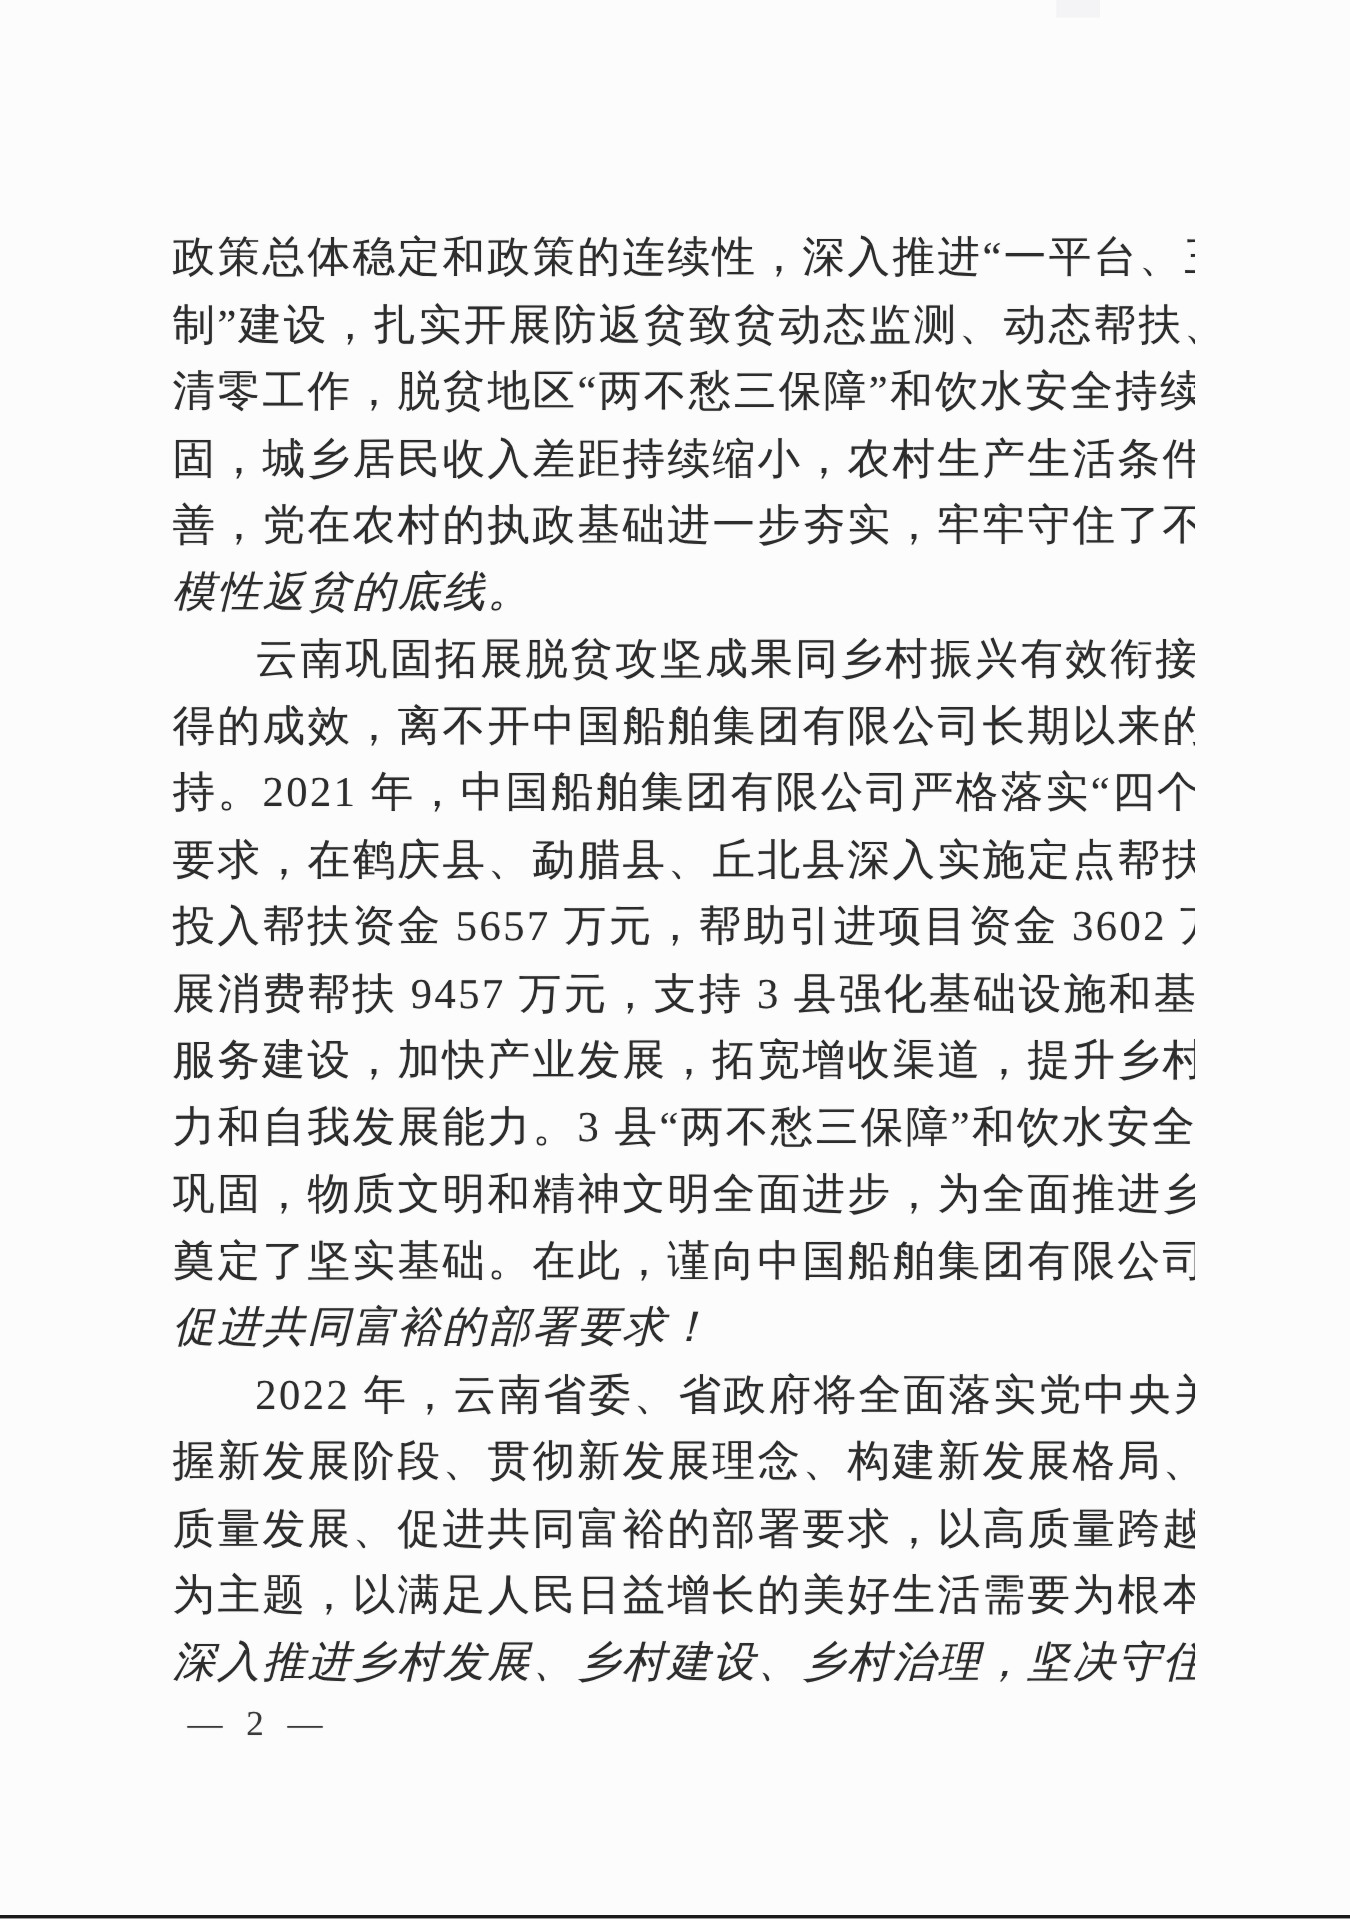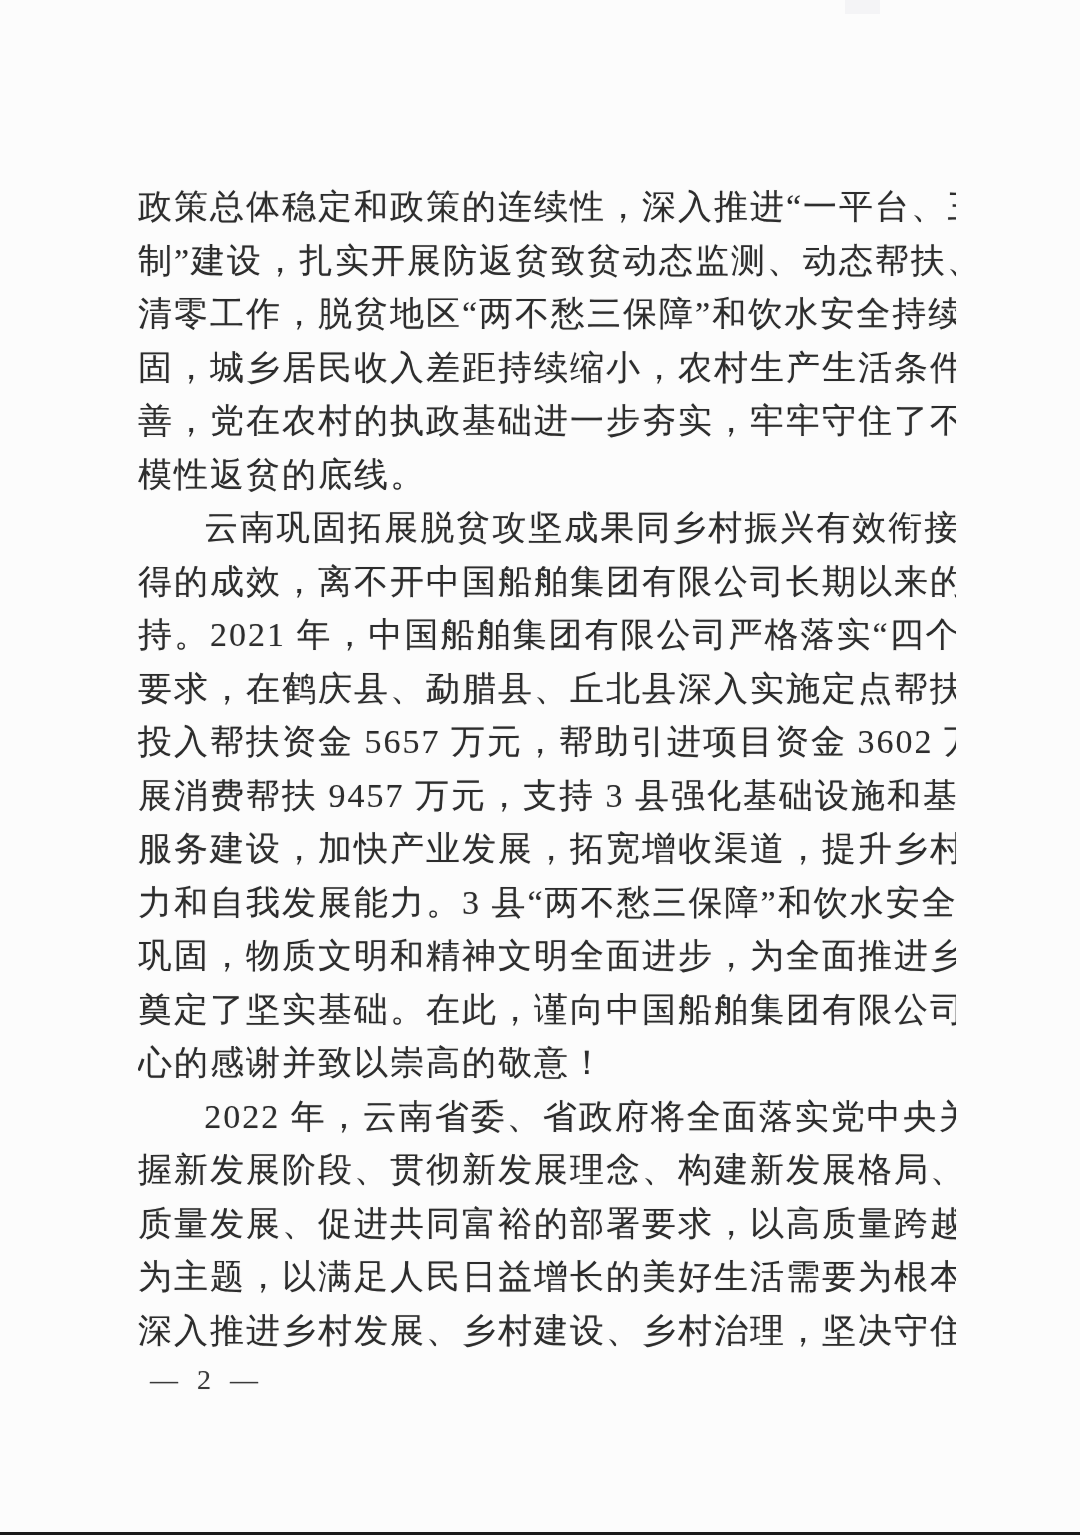"模性返贫的底线。" .line.last { font-style: none -> italic }
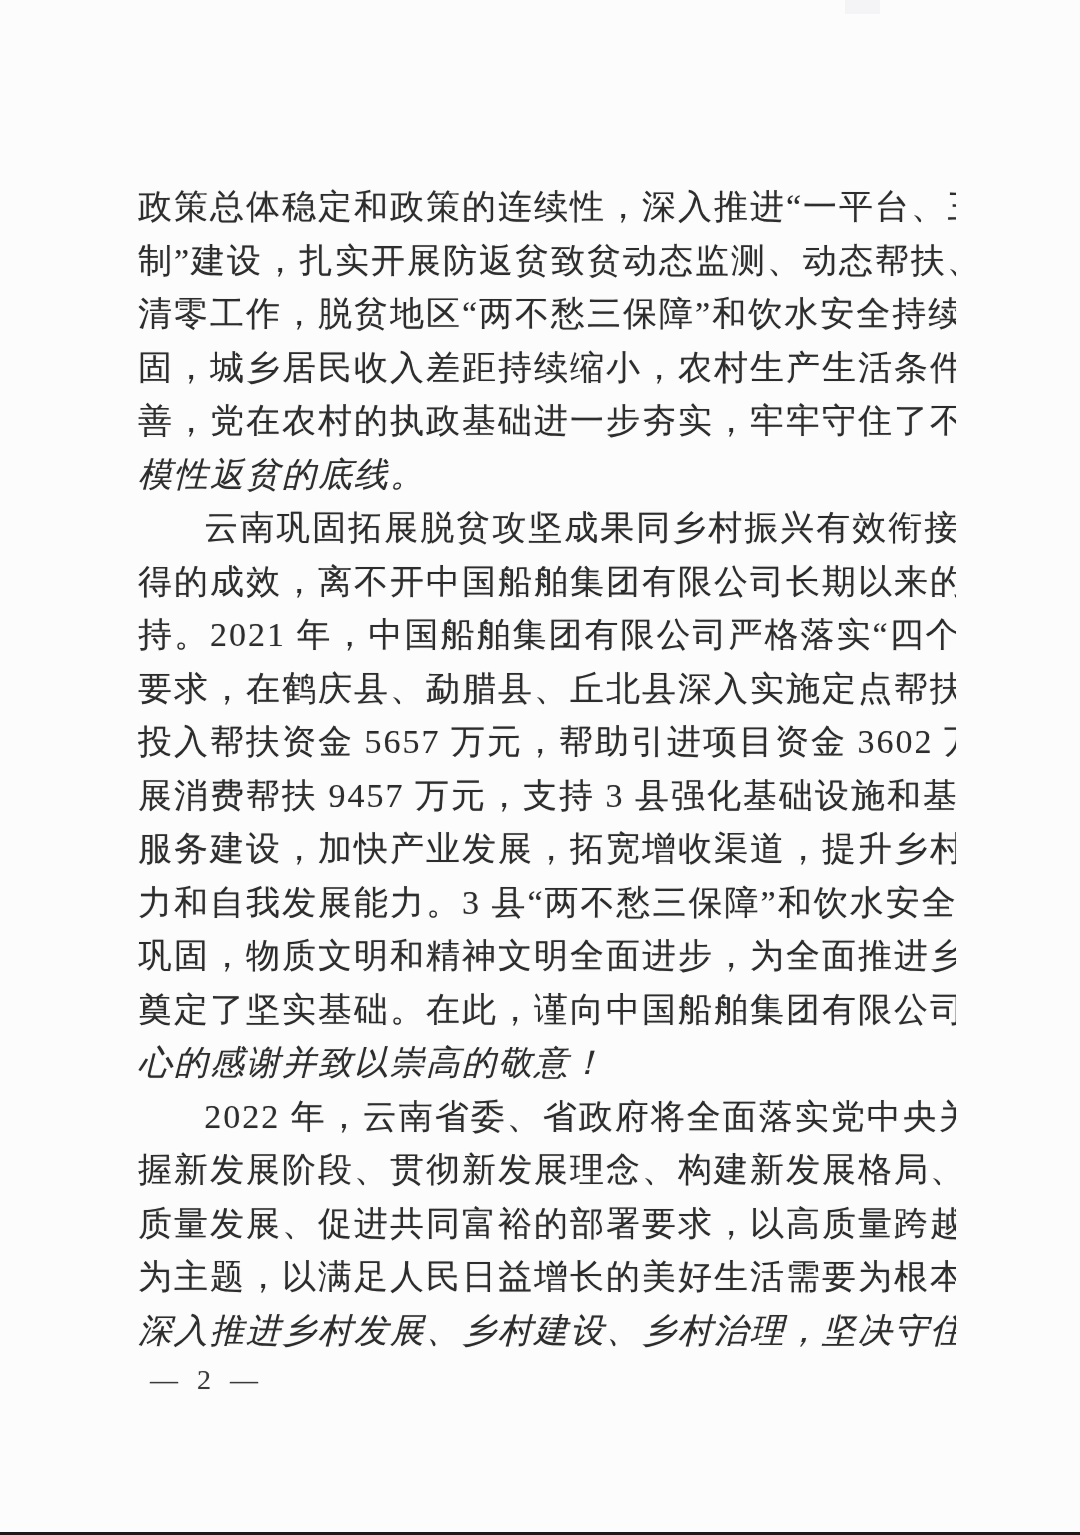"心的感谢并致以崇高的敬意！" div.line { text: 心的感谢并致以崇高的敬意 -> 促进共同富裕的部署要求 }
